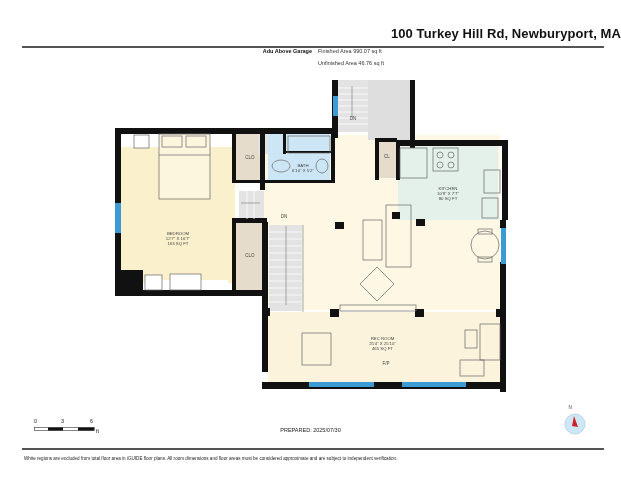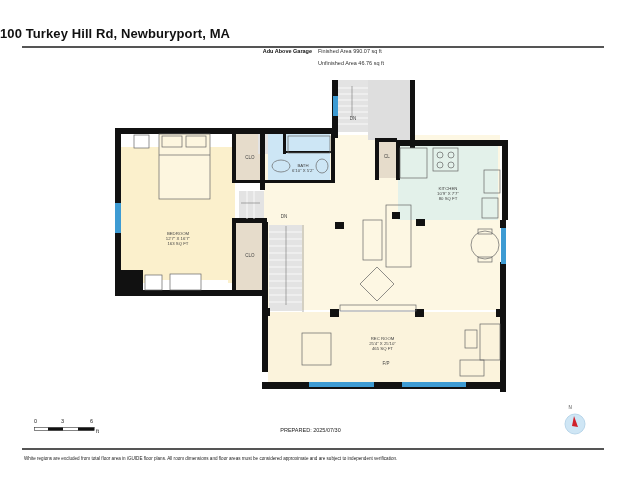"100 Turkey Hill Rd, Newburyport," #title { text-align: left -> right }
